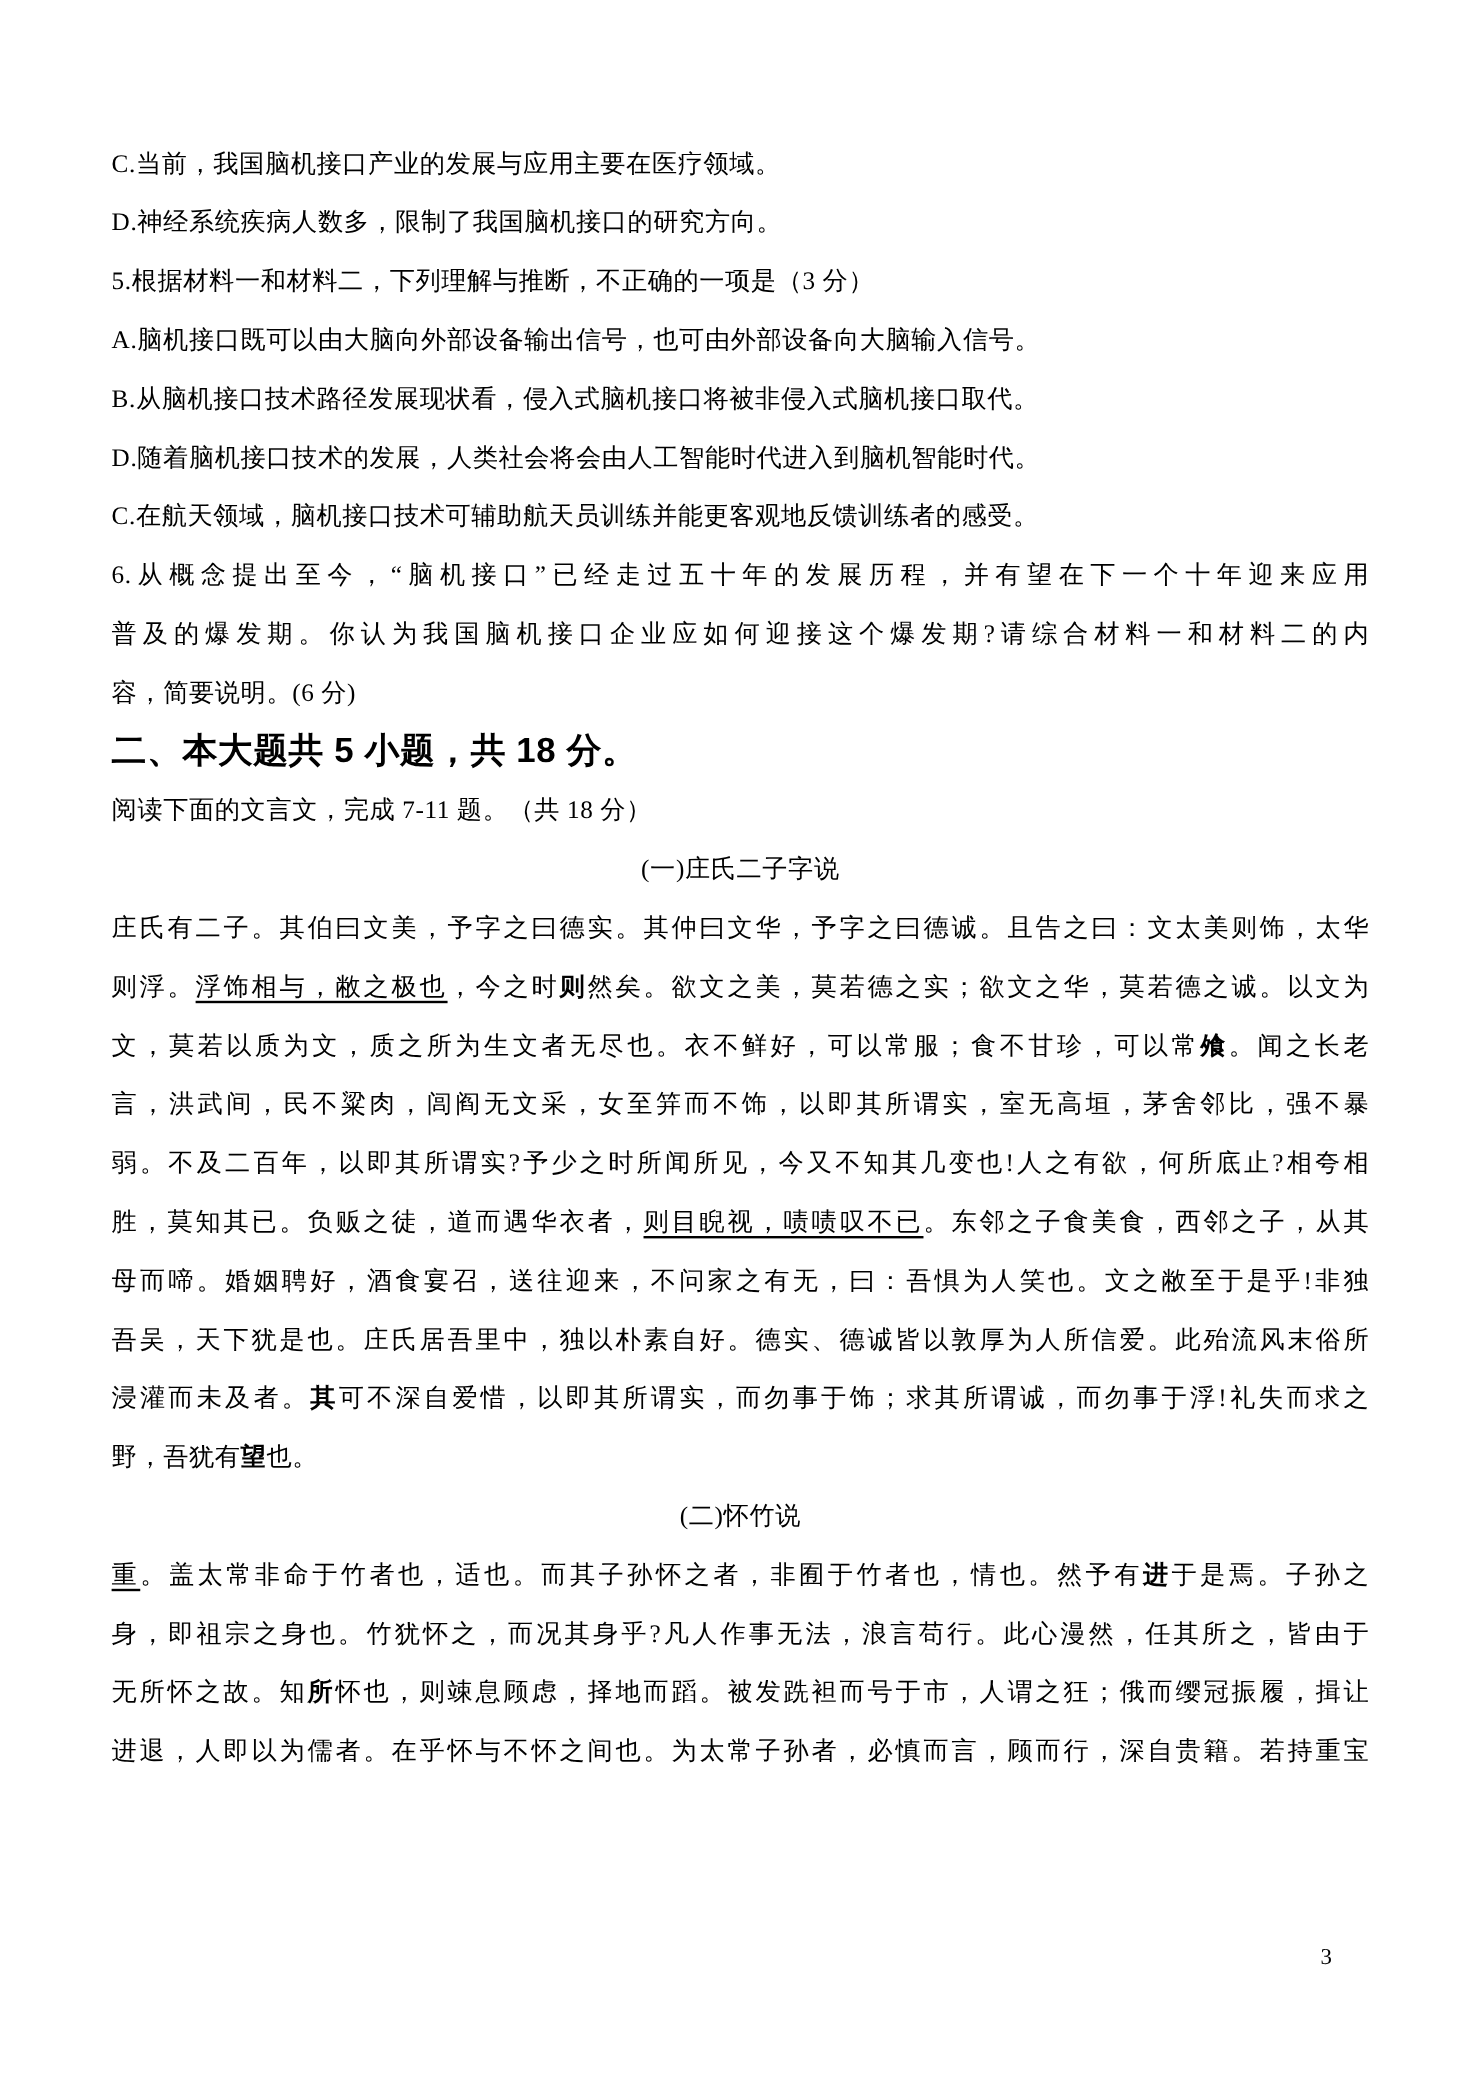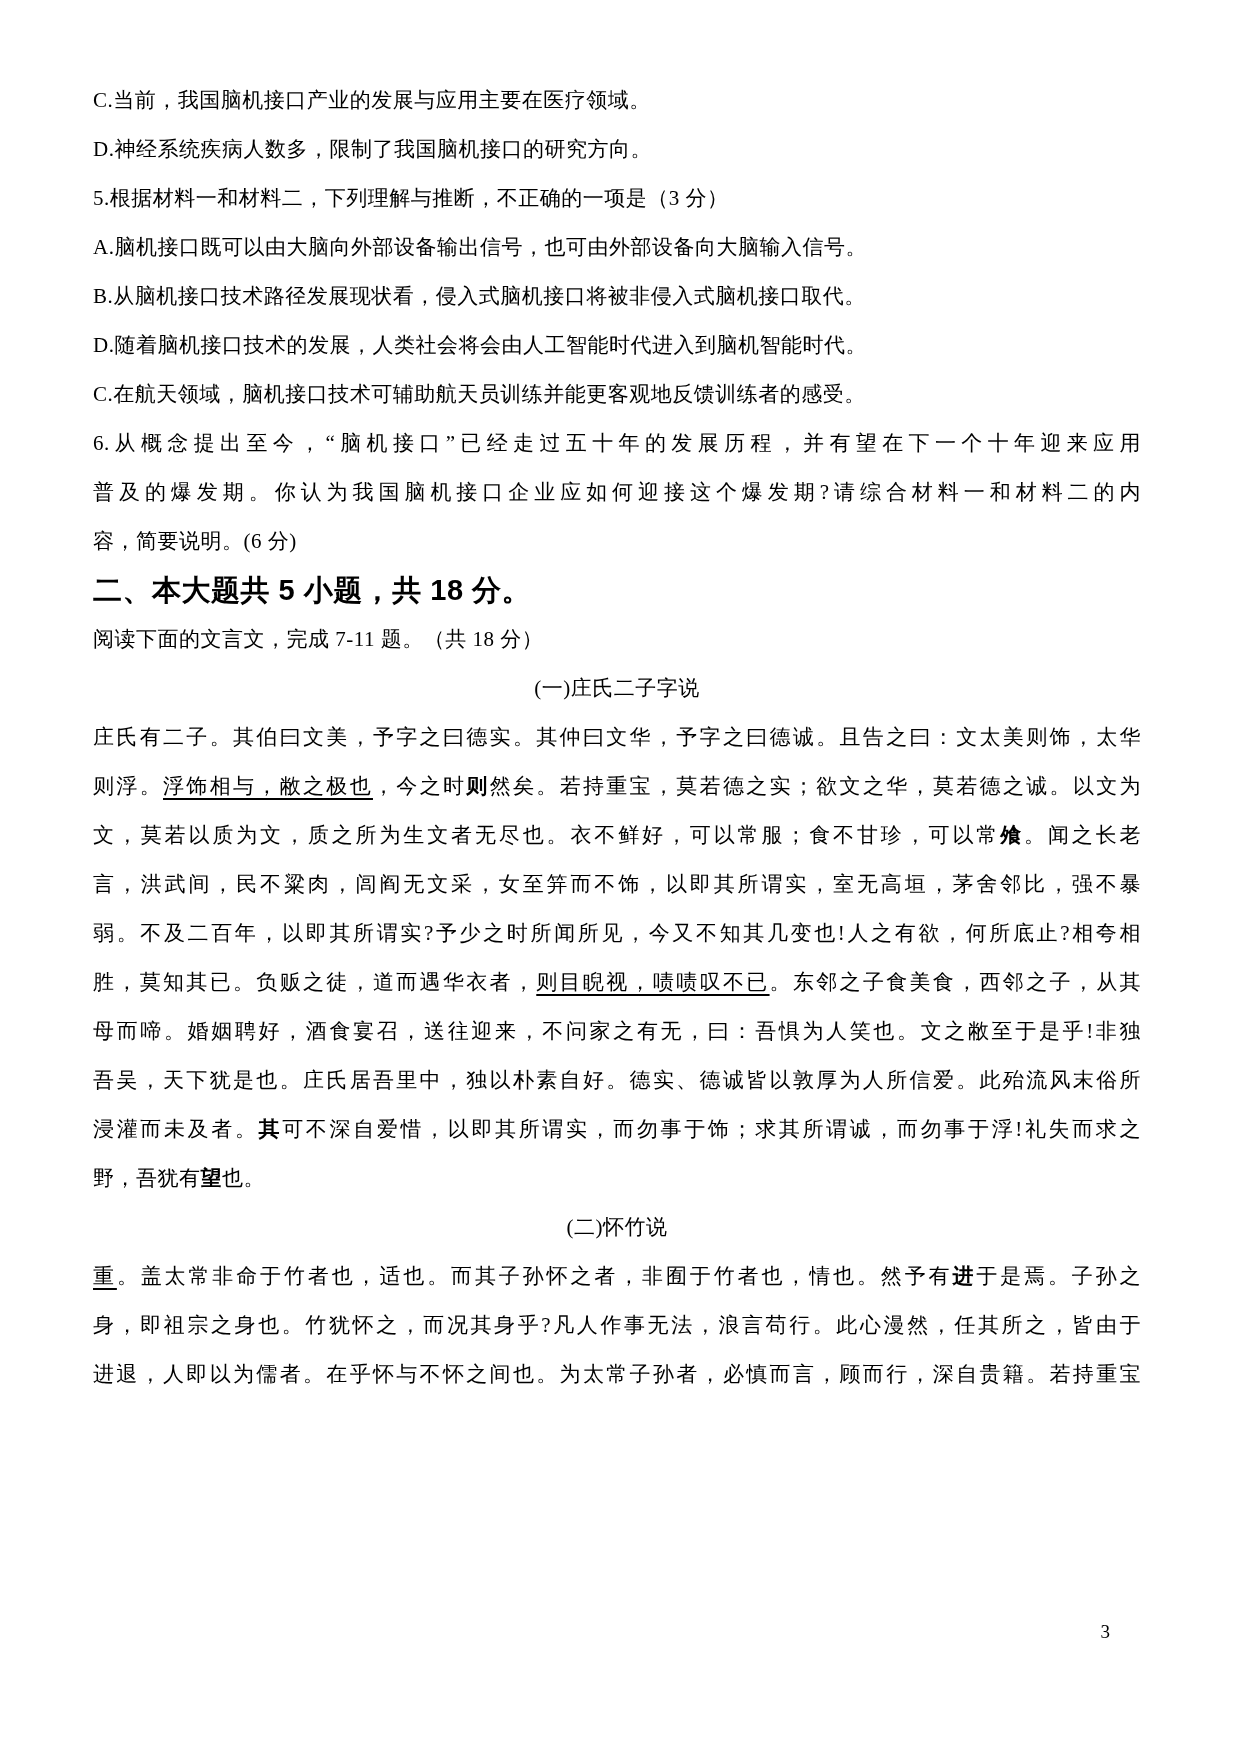"C.当前，我国脑机接口产业的发展与应用主要在医疗领域。" .page { padding: 76px 93px 0 93px -> 112px 93px 0 93px }
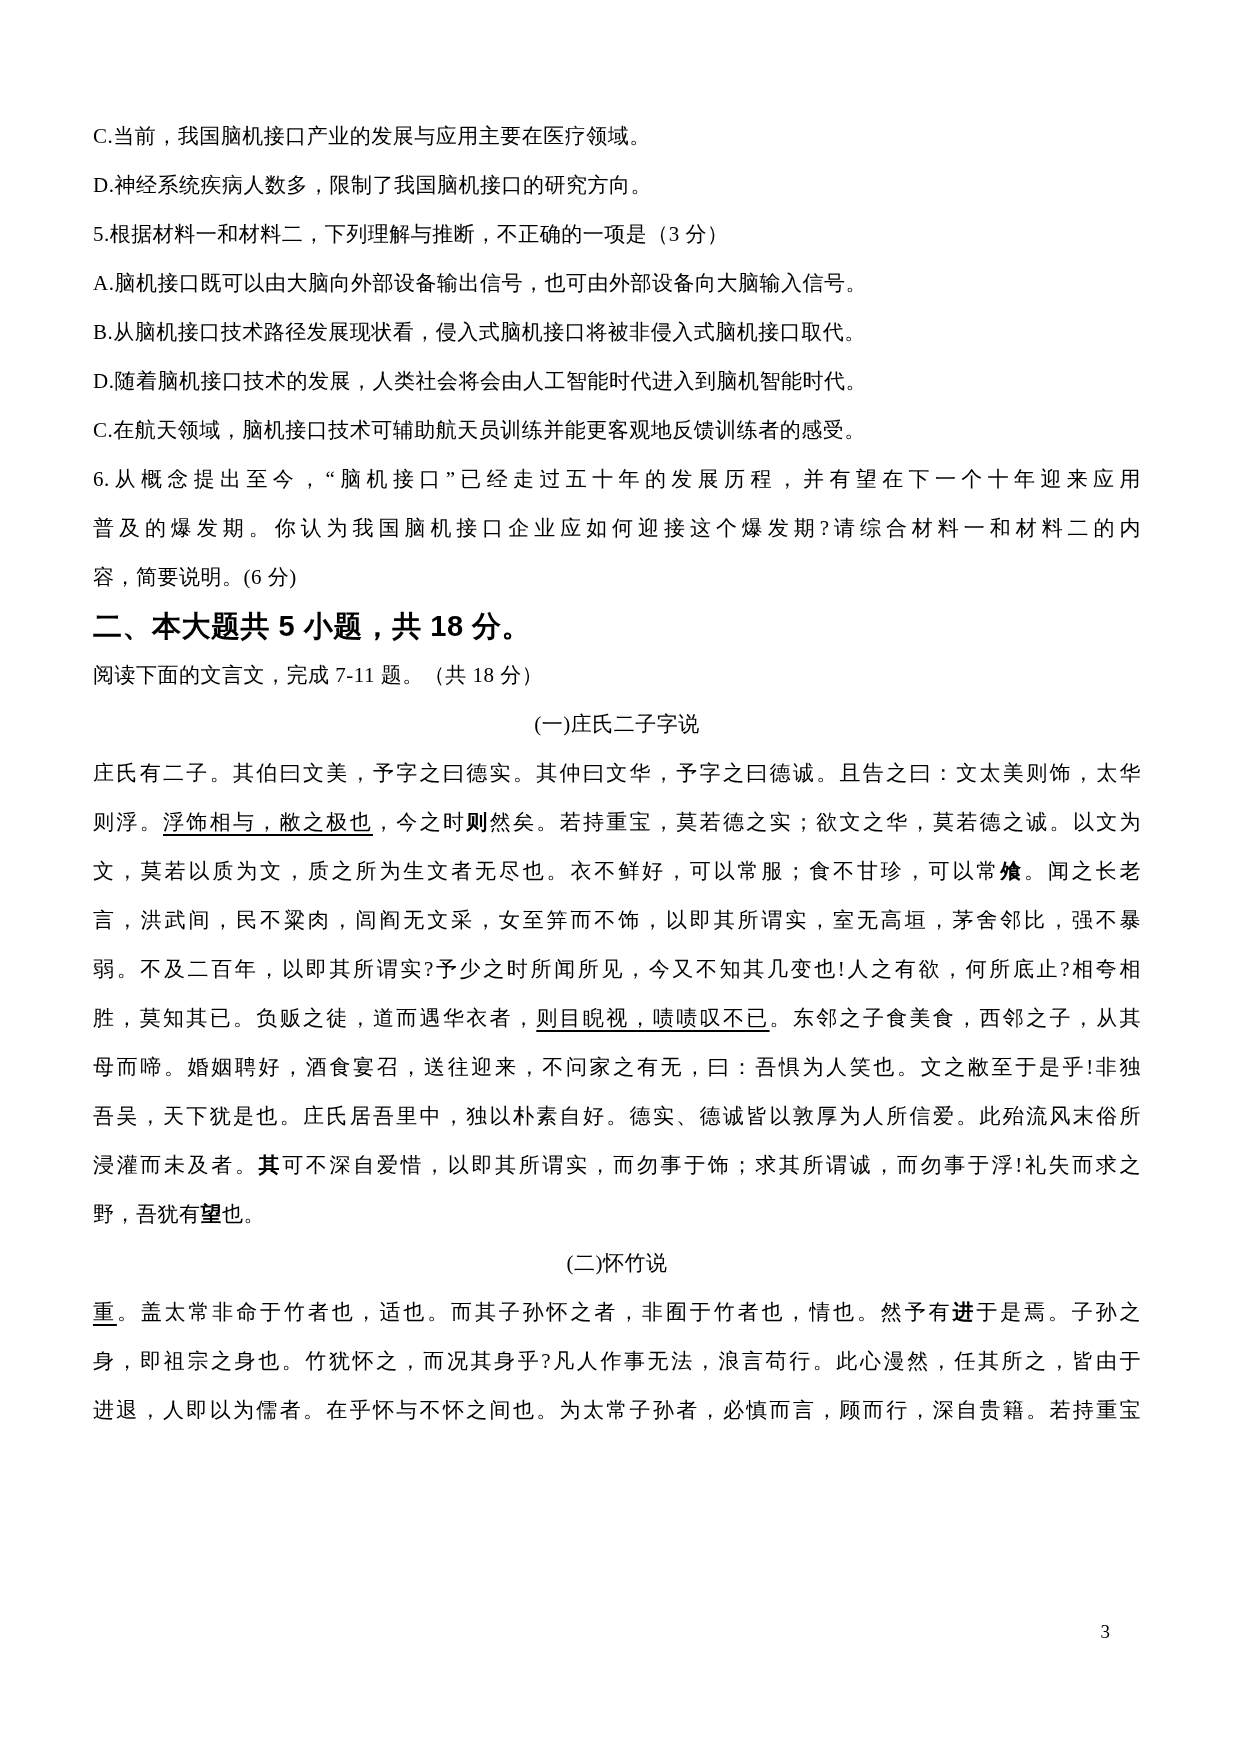"然矣。若持重宝，莫若德之实；欲文之华，莫若德之诚。以文为" span { text: 若持重宝 -> 欲文之美 }
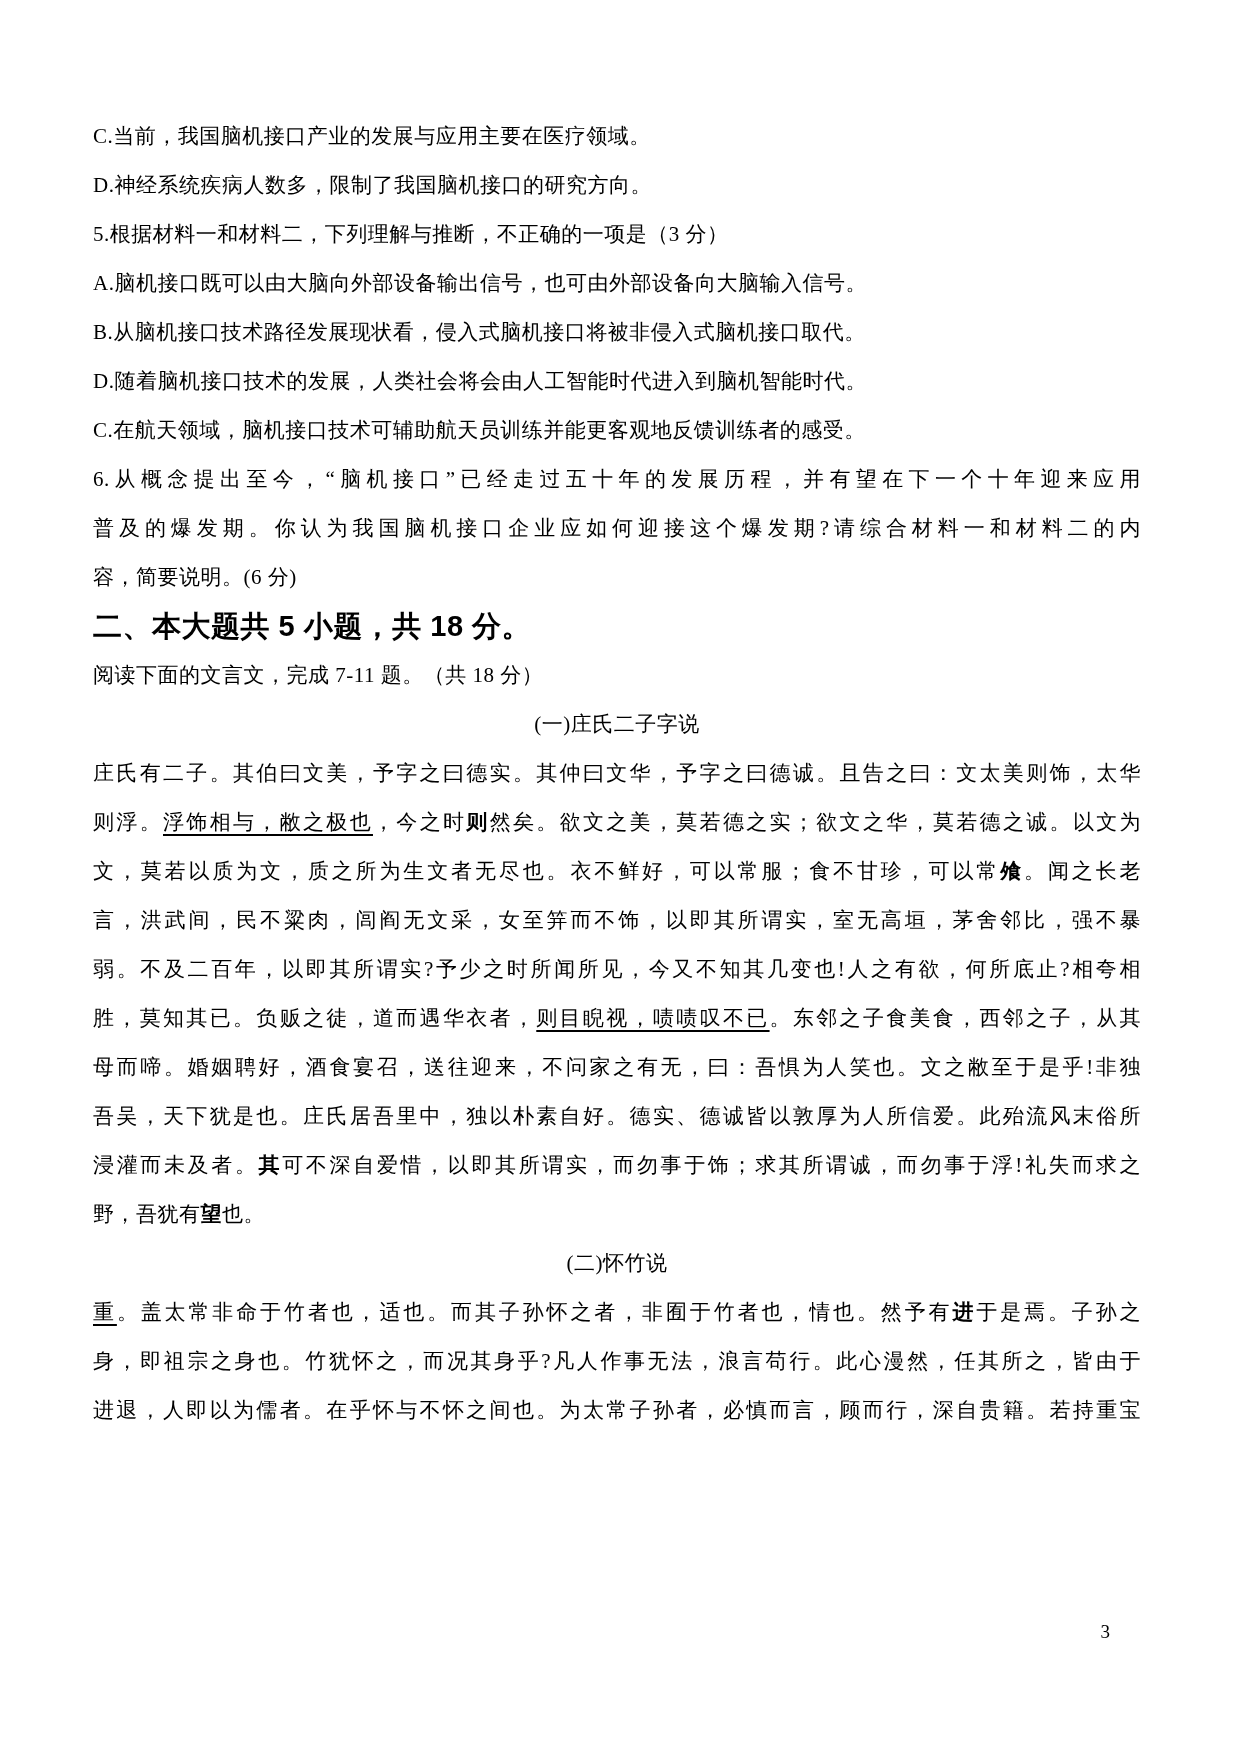"无所怀之故。知所怀也，则竦息顾虑，择地而蹈。被发跣袒而号于市，人谓之狂；俄而缨冠" p.line { html: none -> <p><span>无所怀之故。知</span><span>所</span><span>怀也，则竦息顾虑，择地而蹈。被发跣袒而号于市，人谓之狂；俄而缨冠振履，揖让</span></p> }
